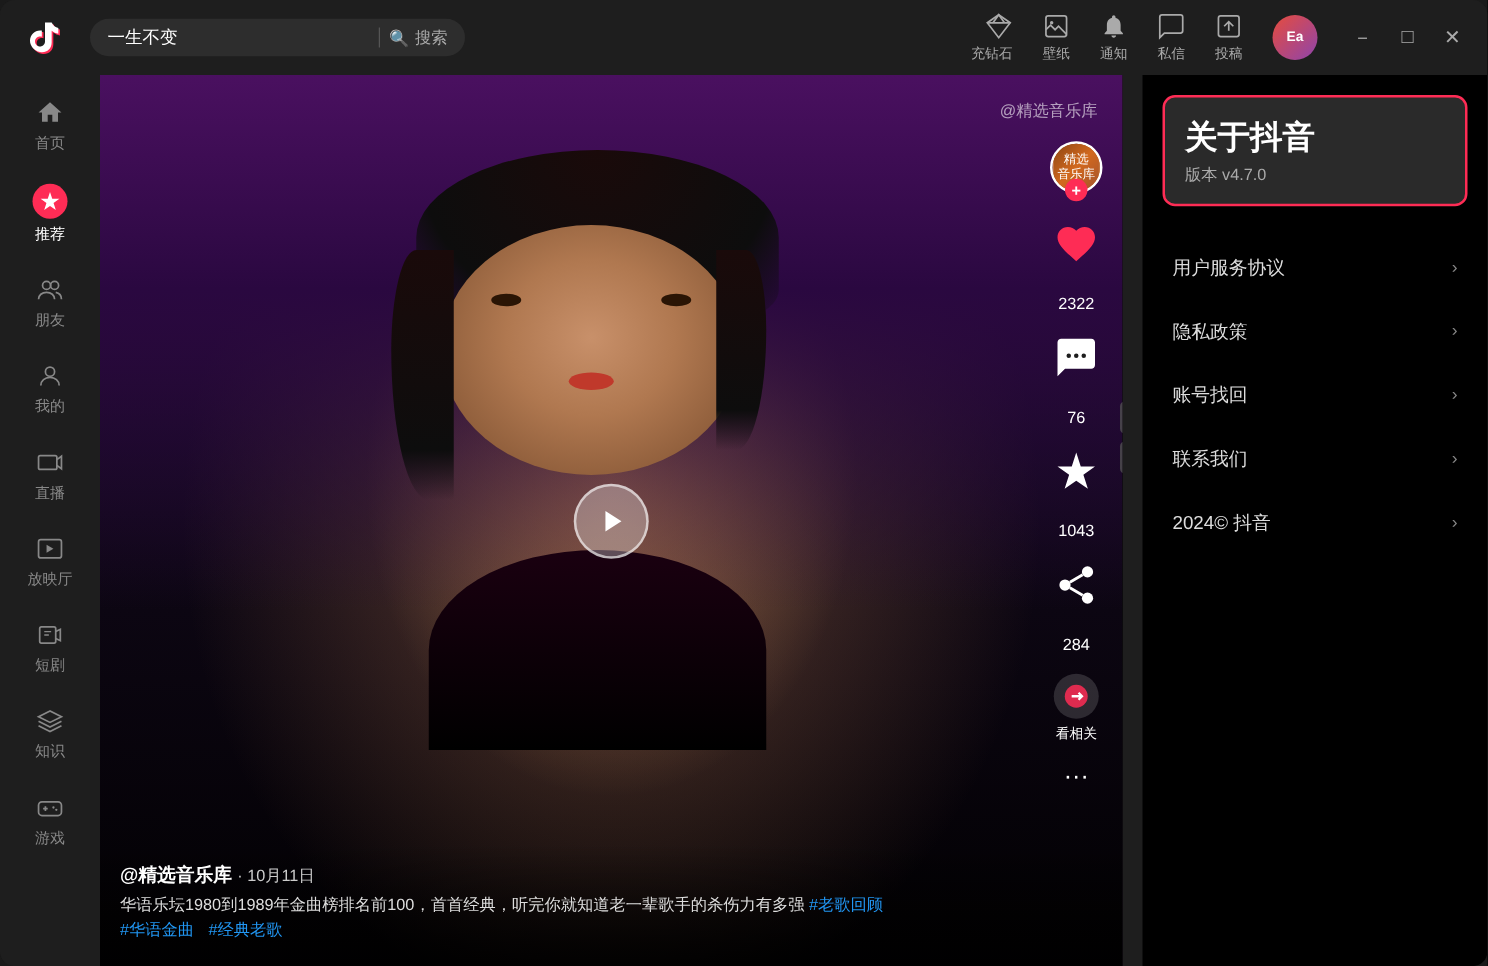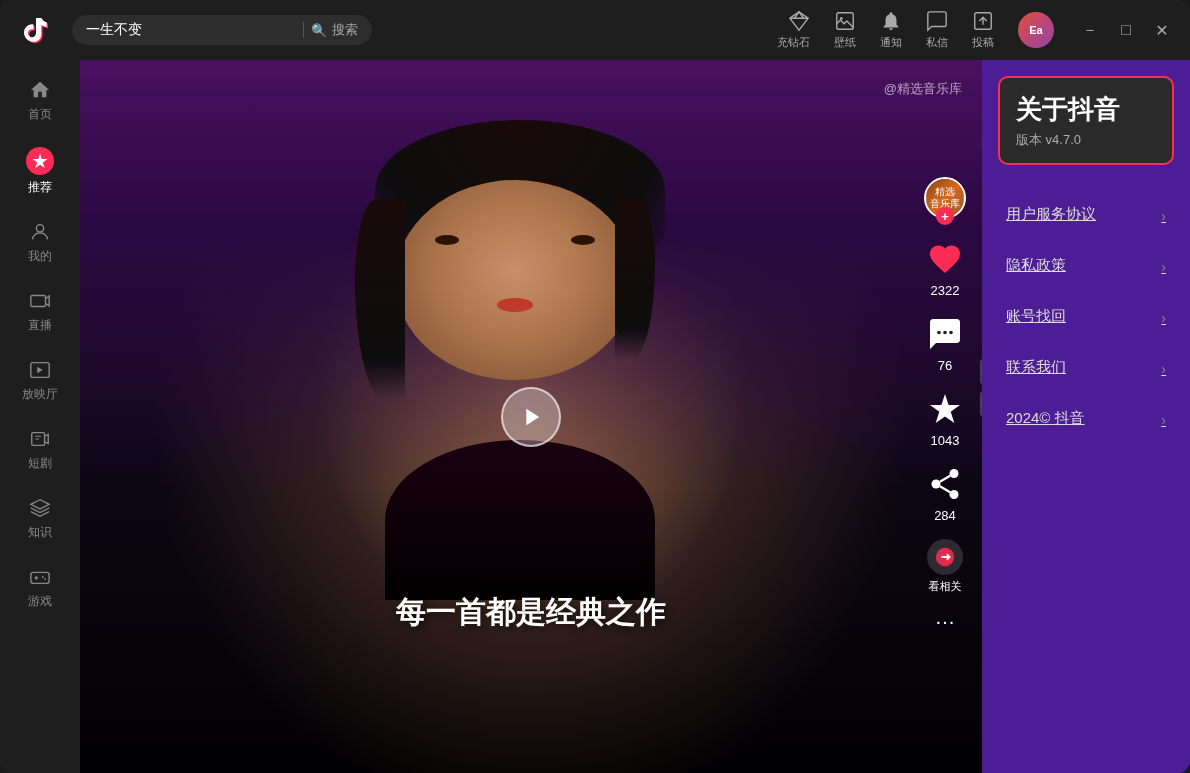"关于抖音" .right-panel { background: #4c1d95 -> #000000; margin-left: none -> 16px; width: 208px -> 276px }
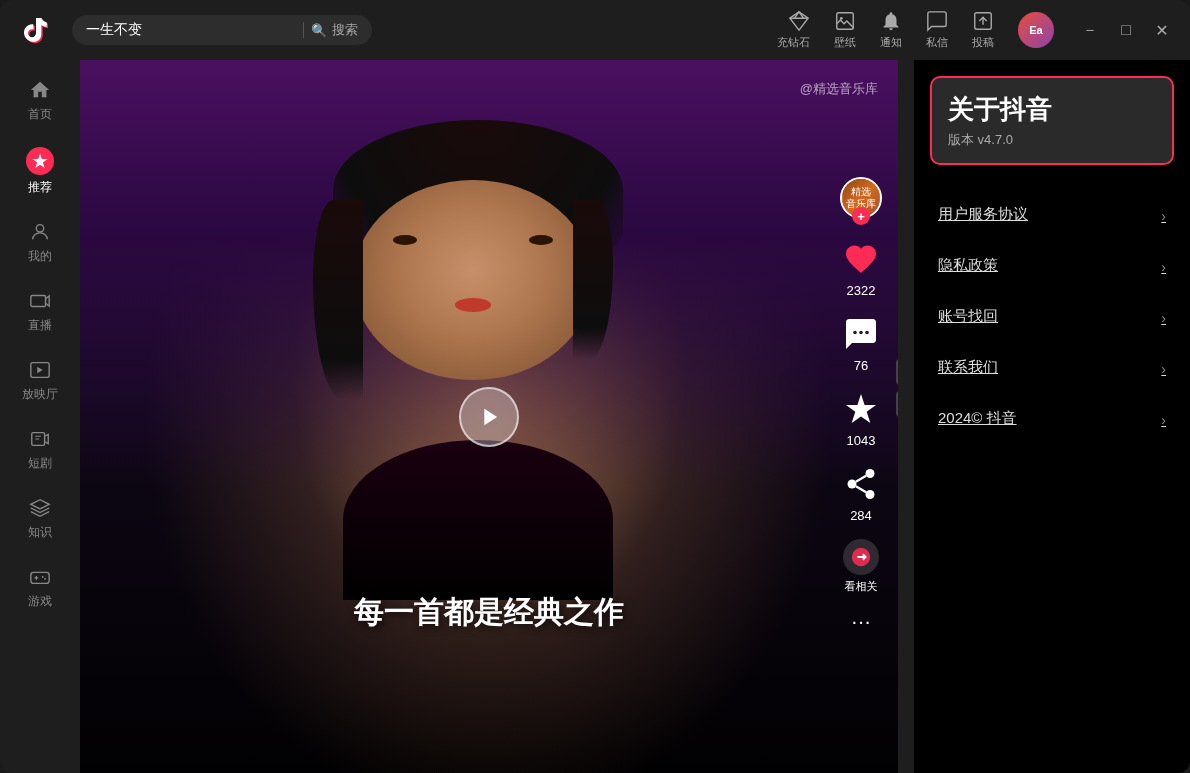"用户服务协议" .menu-item { align-items: flex-end -> flex-start; text-decoration: underline -> none }
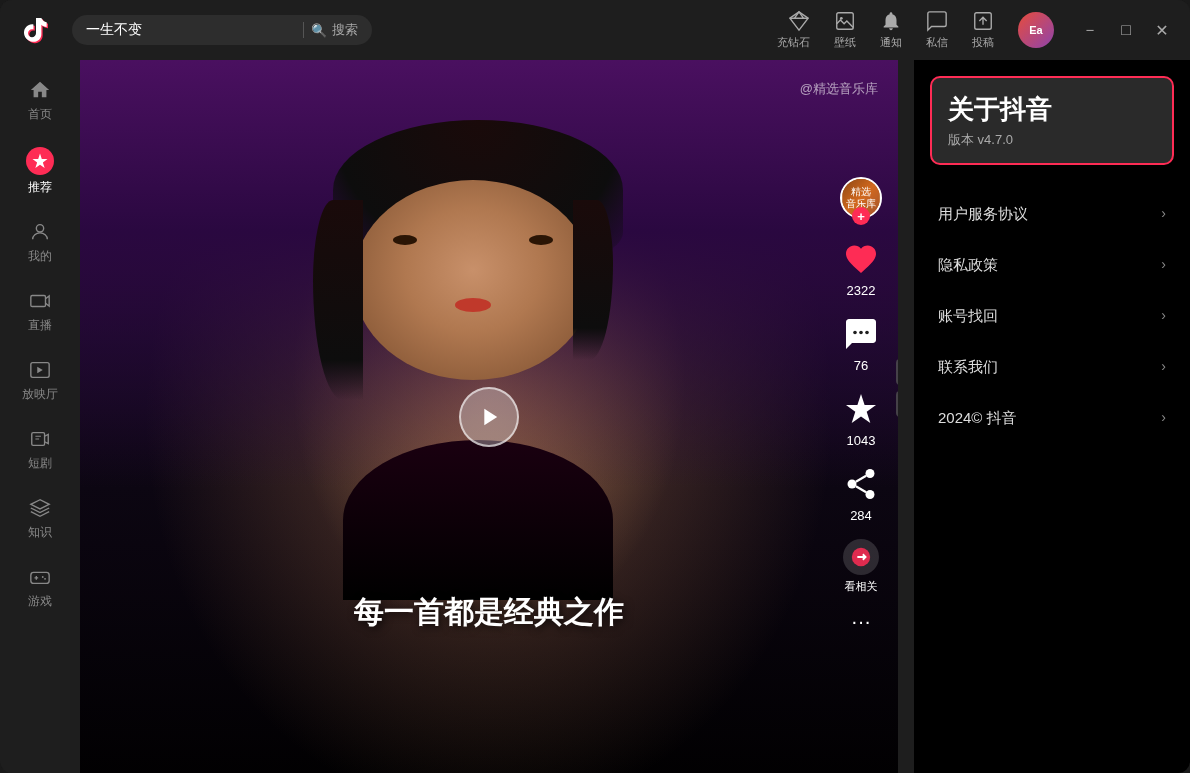"2322" .action-item { gap: 4px -> 20px }
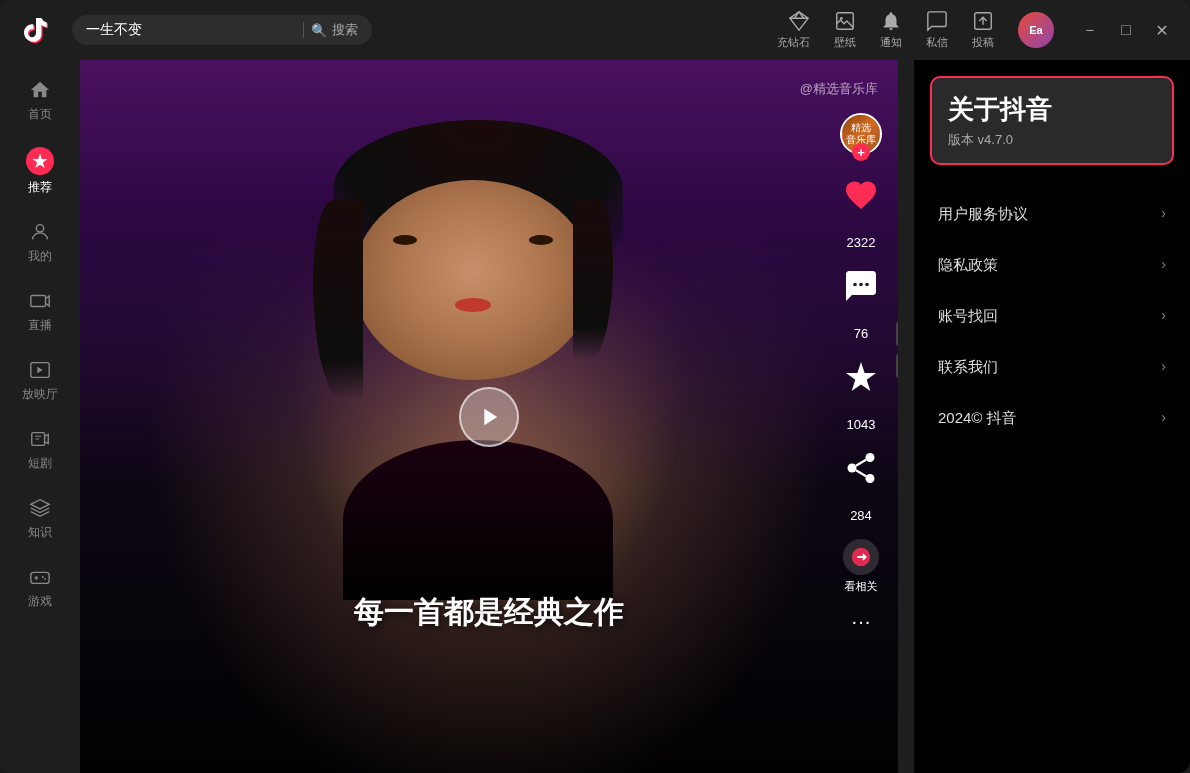"朋友" div.sidebar-item { html: none -> <div> <div> <svg> <circle></circle> <circle></circle> <path></path> <path></path> </svg> </div> <span>朋友</span> </div> }
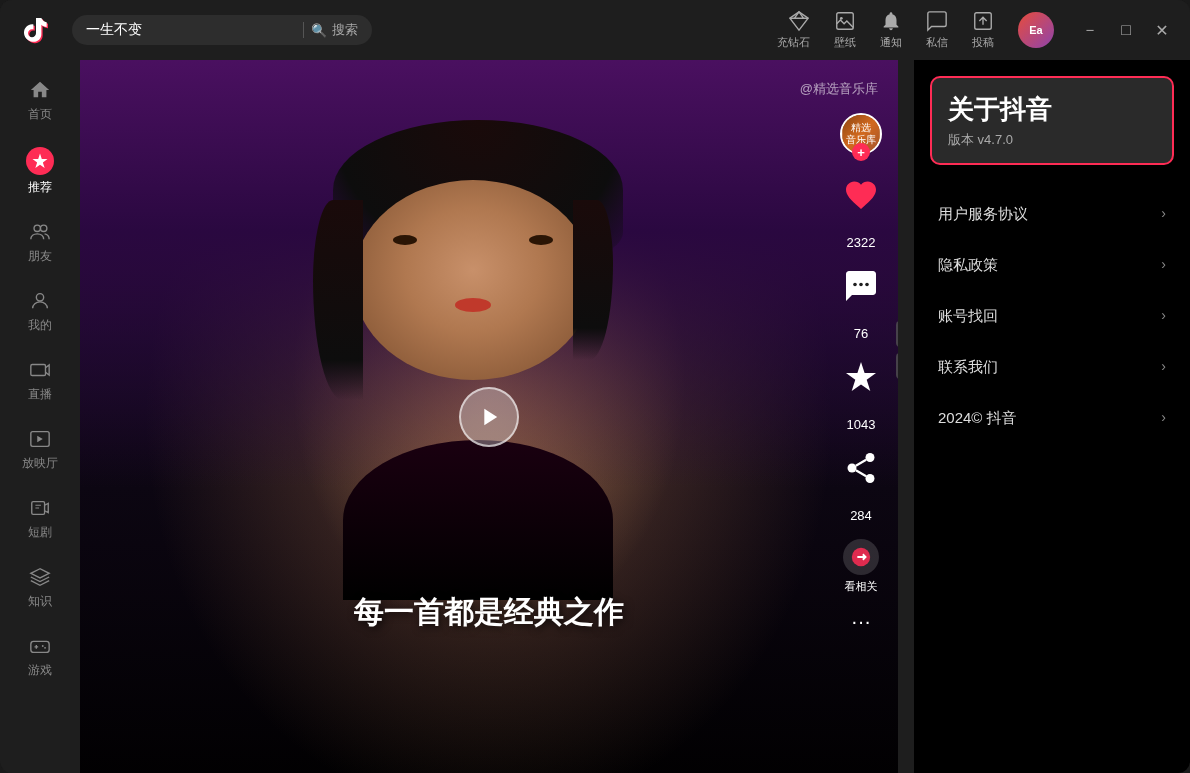"每一首都是经典之作" div.video-subtitle { html: <div>每一首都是经典之作</div> -> none }
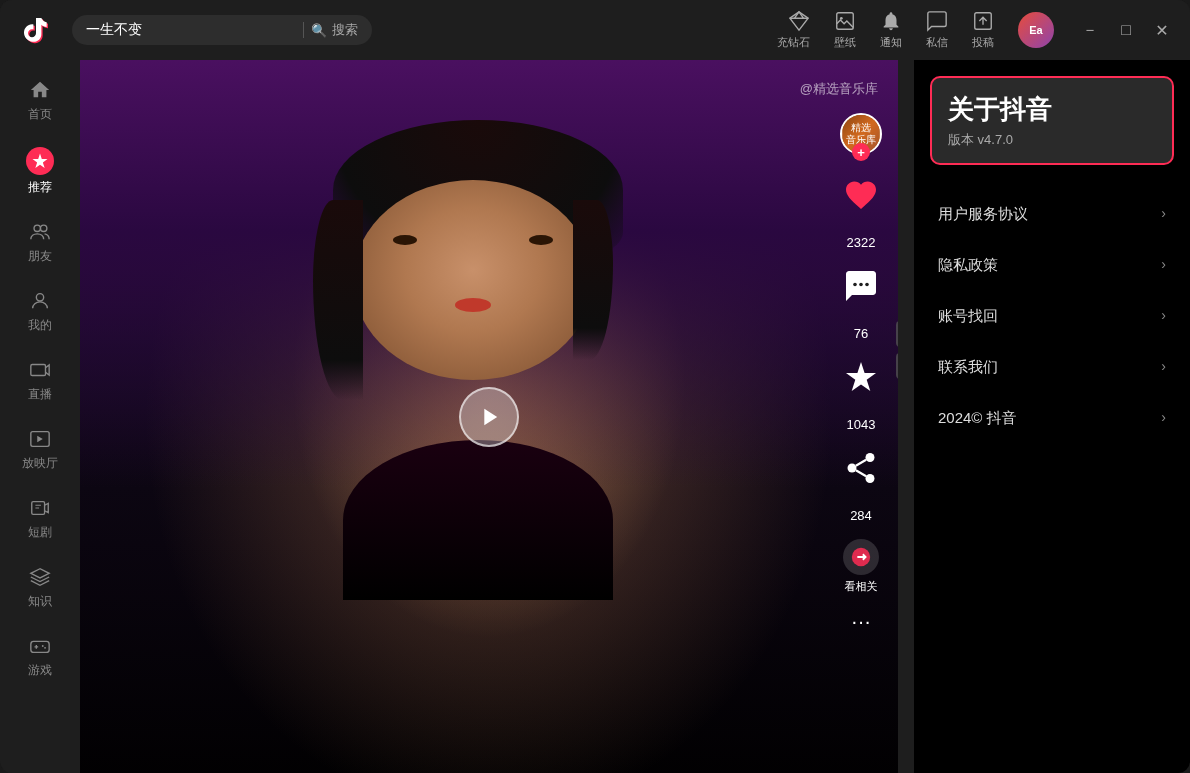"@精选音乐库 · 10月11日" div.video-info { html: none -> <div> <div> <span>@精选音乐库</span> <span>· 10月11日</span> </div> <div> <span>华语乐坛1980到1989年金曲榜排名前100，首首经典，听完你就知道老一辈歌手的杀伤力有多强</span> <span>#老歌回顾</span> <br> <span>#华语金曲</span> <span>#经典老歌</span> </div> </div> }
